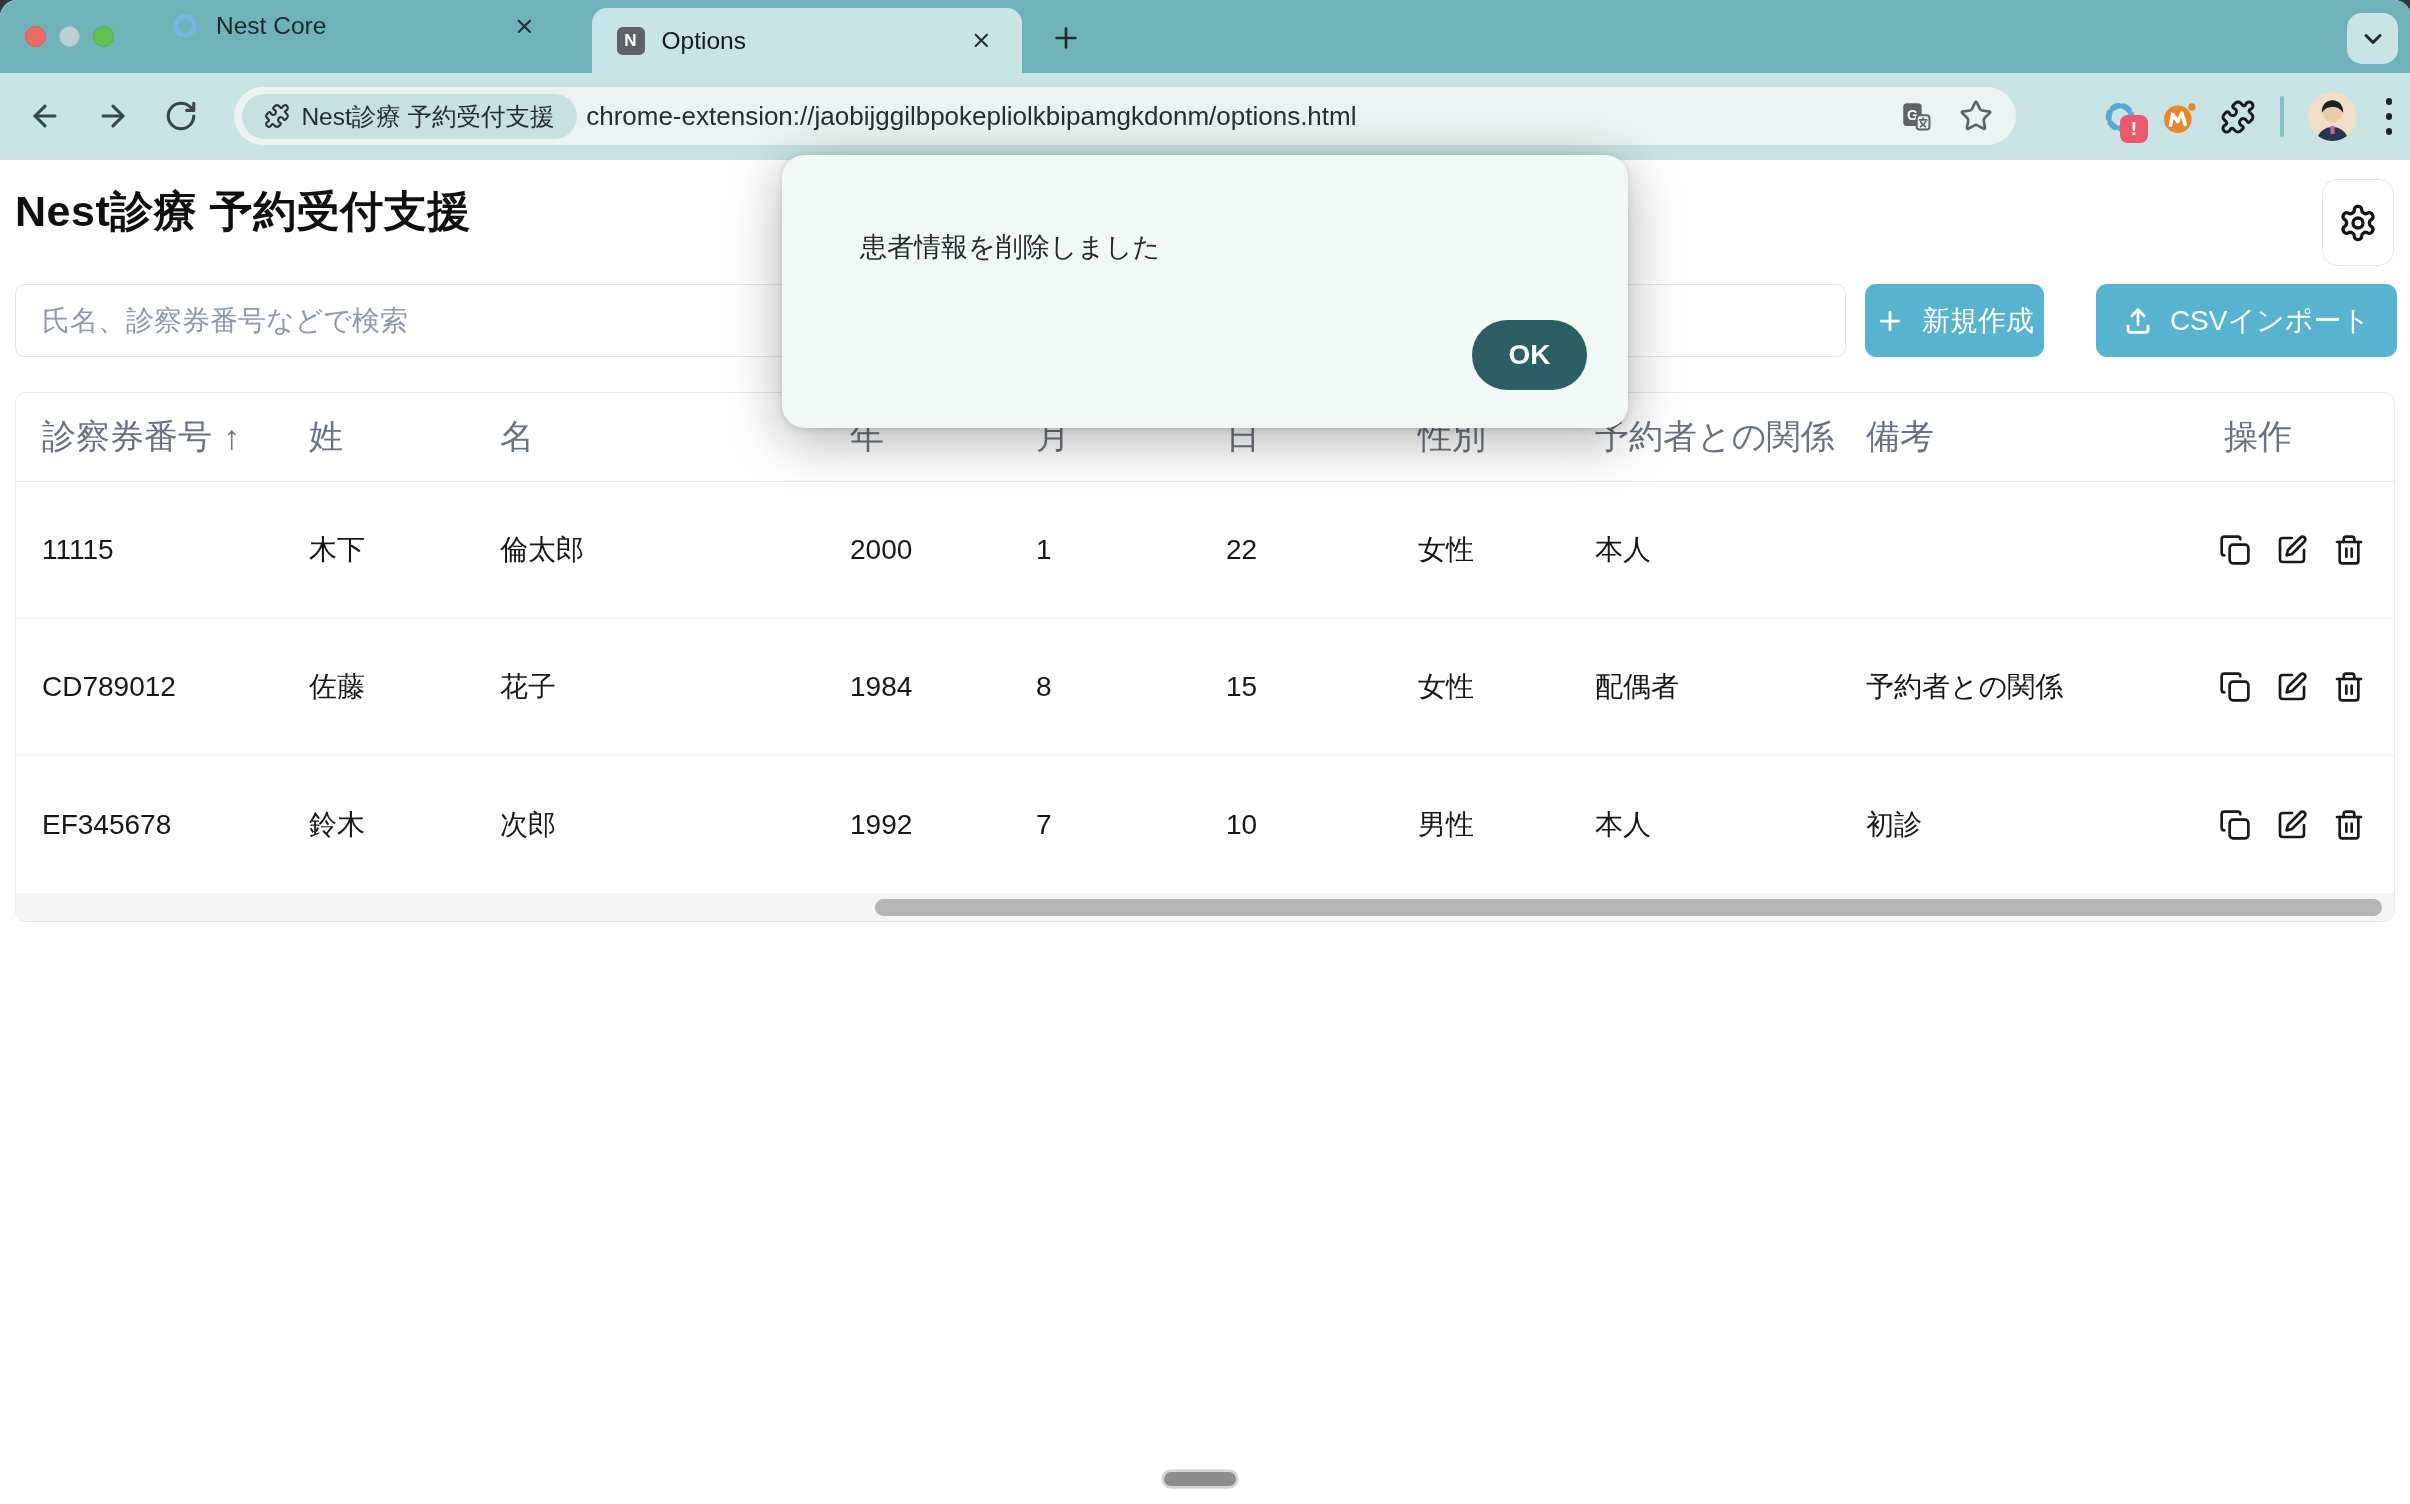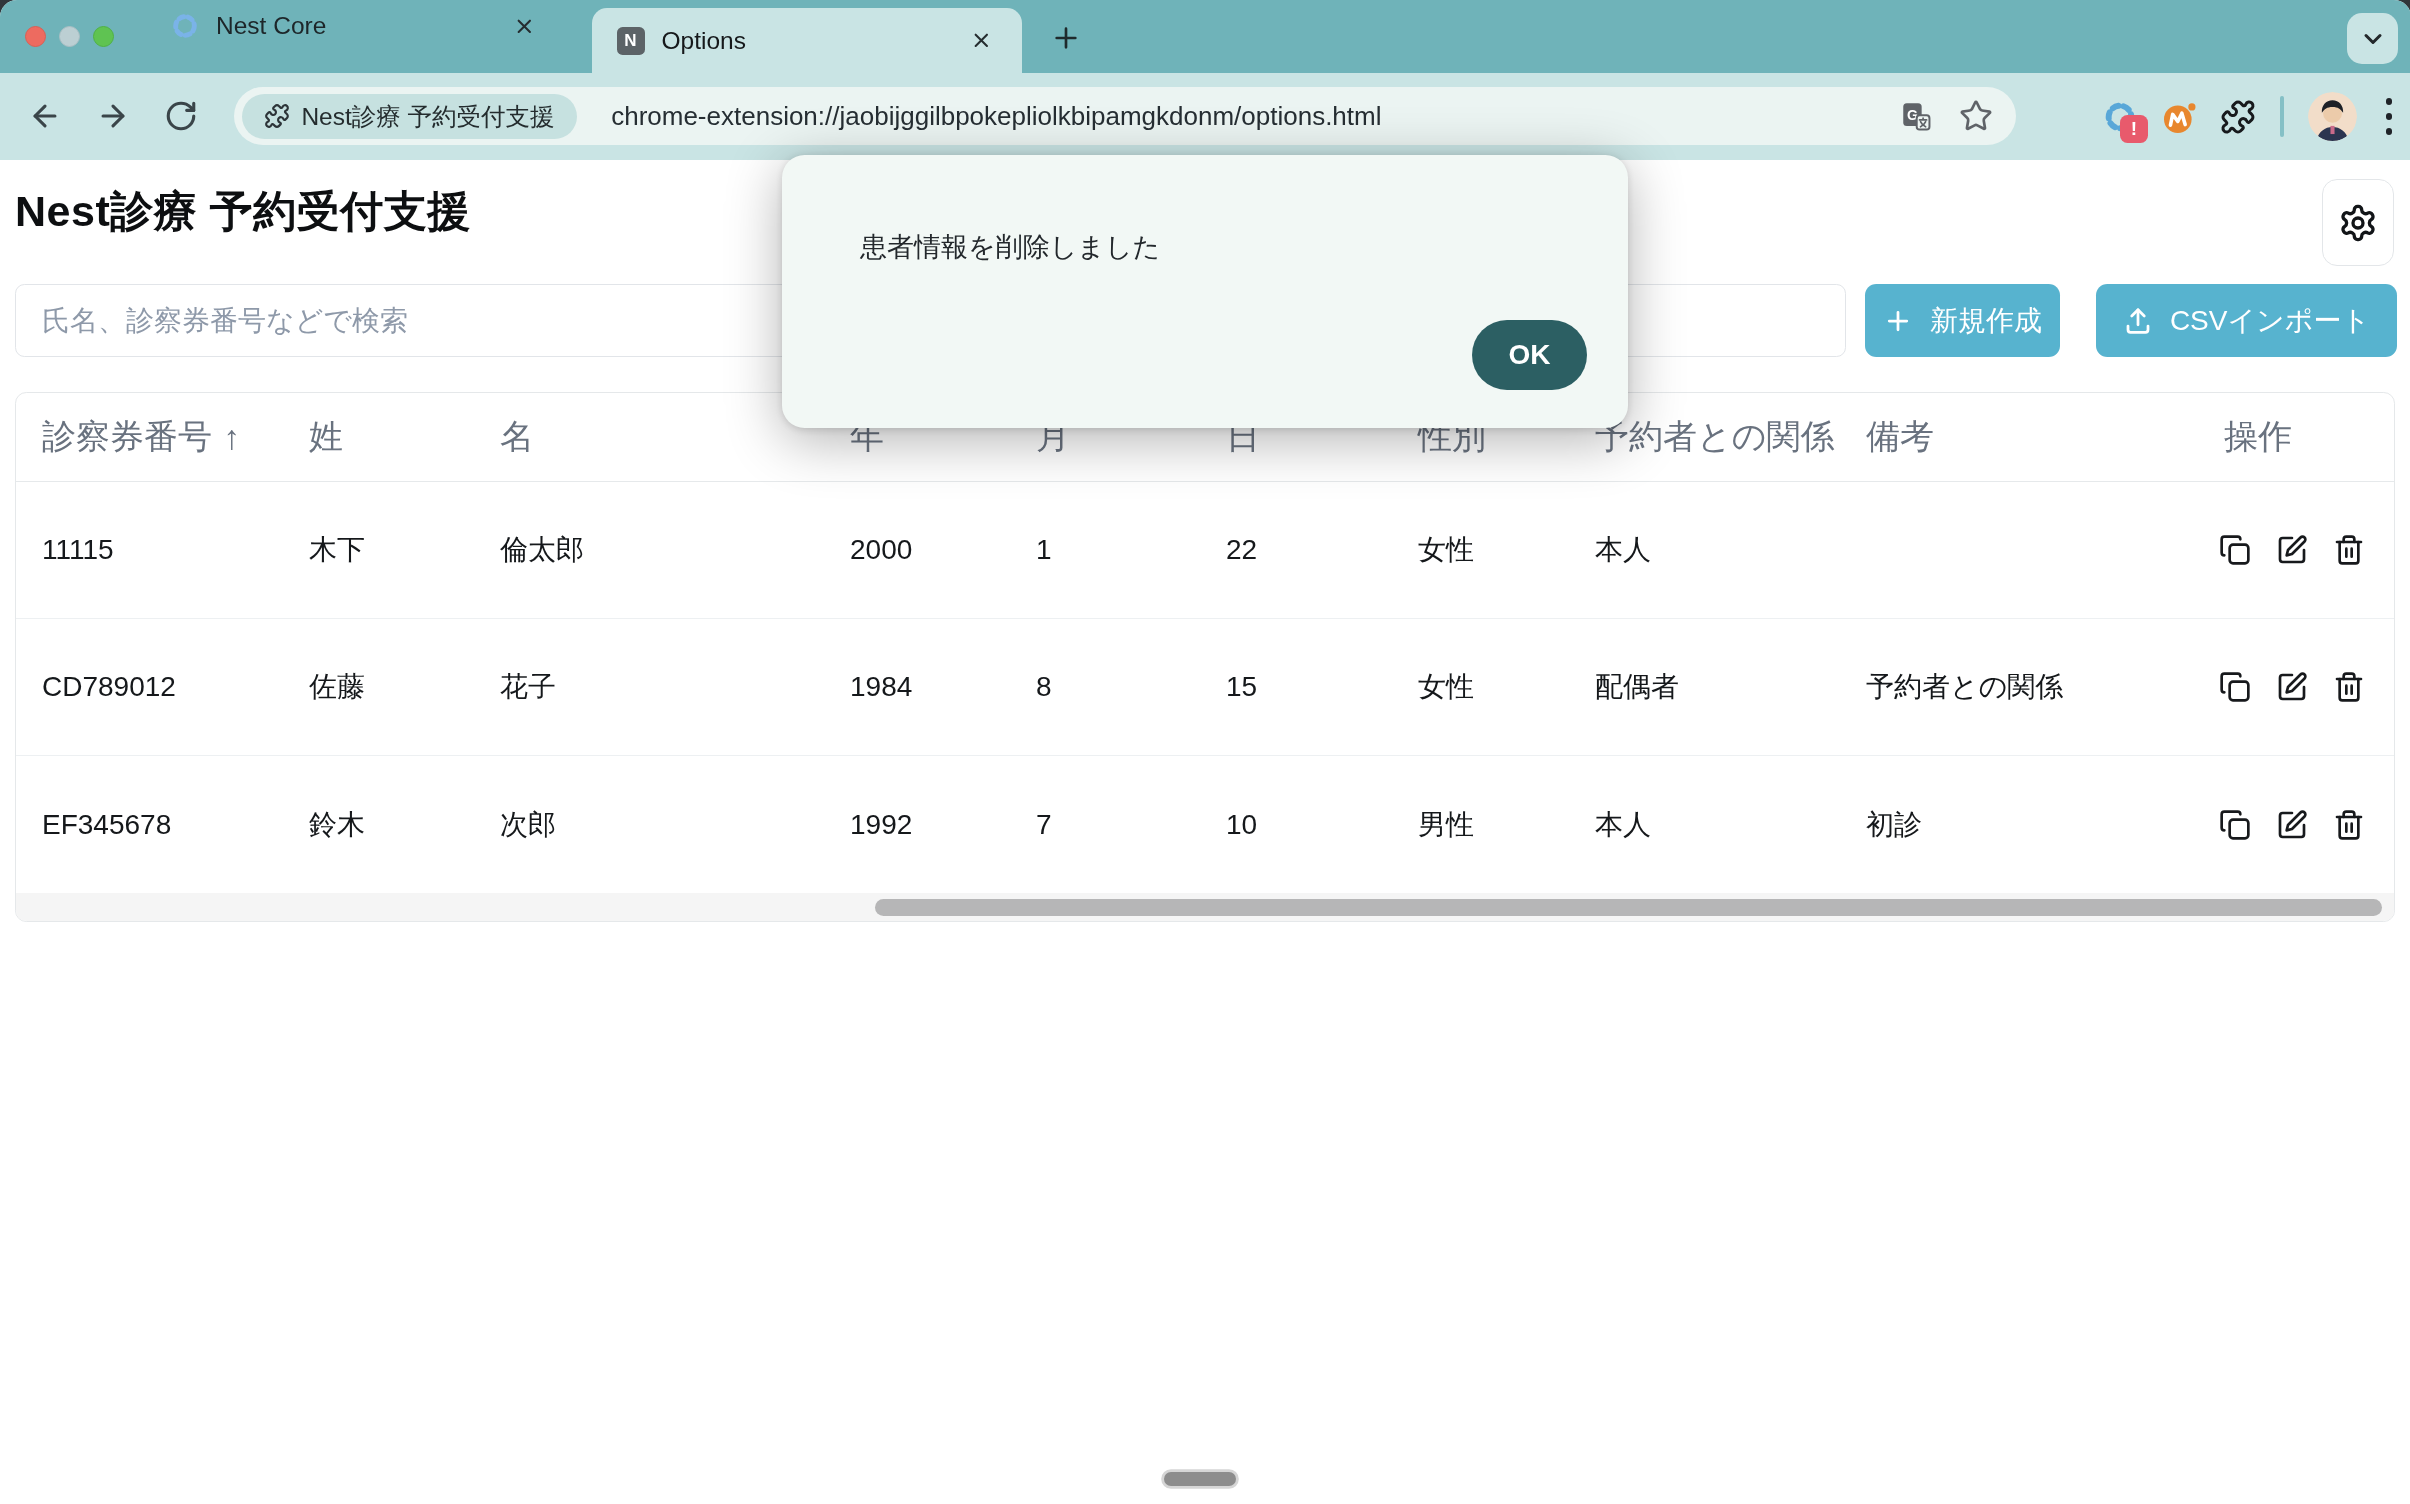"chrome-extension://jaobijggilbpokepliolk" .url-text { margin-left: 34px -> 9px }
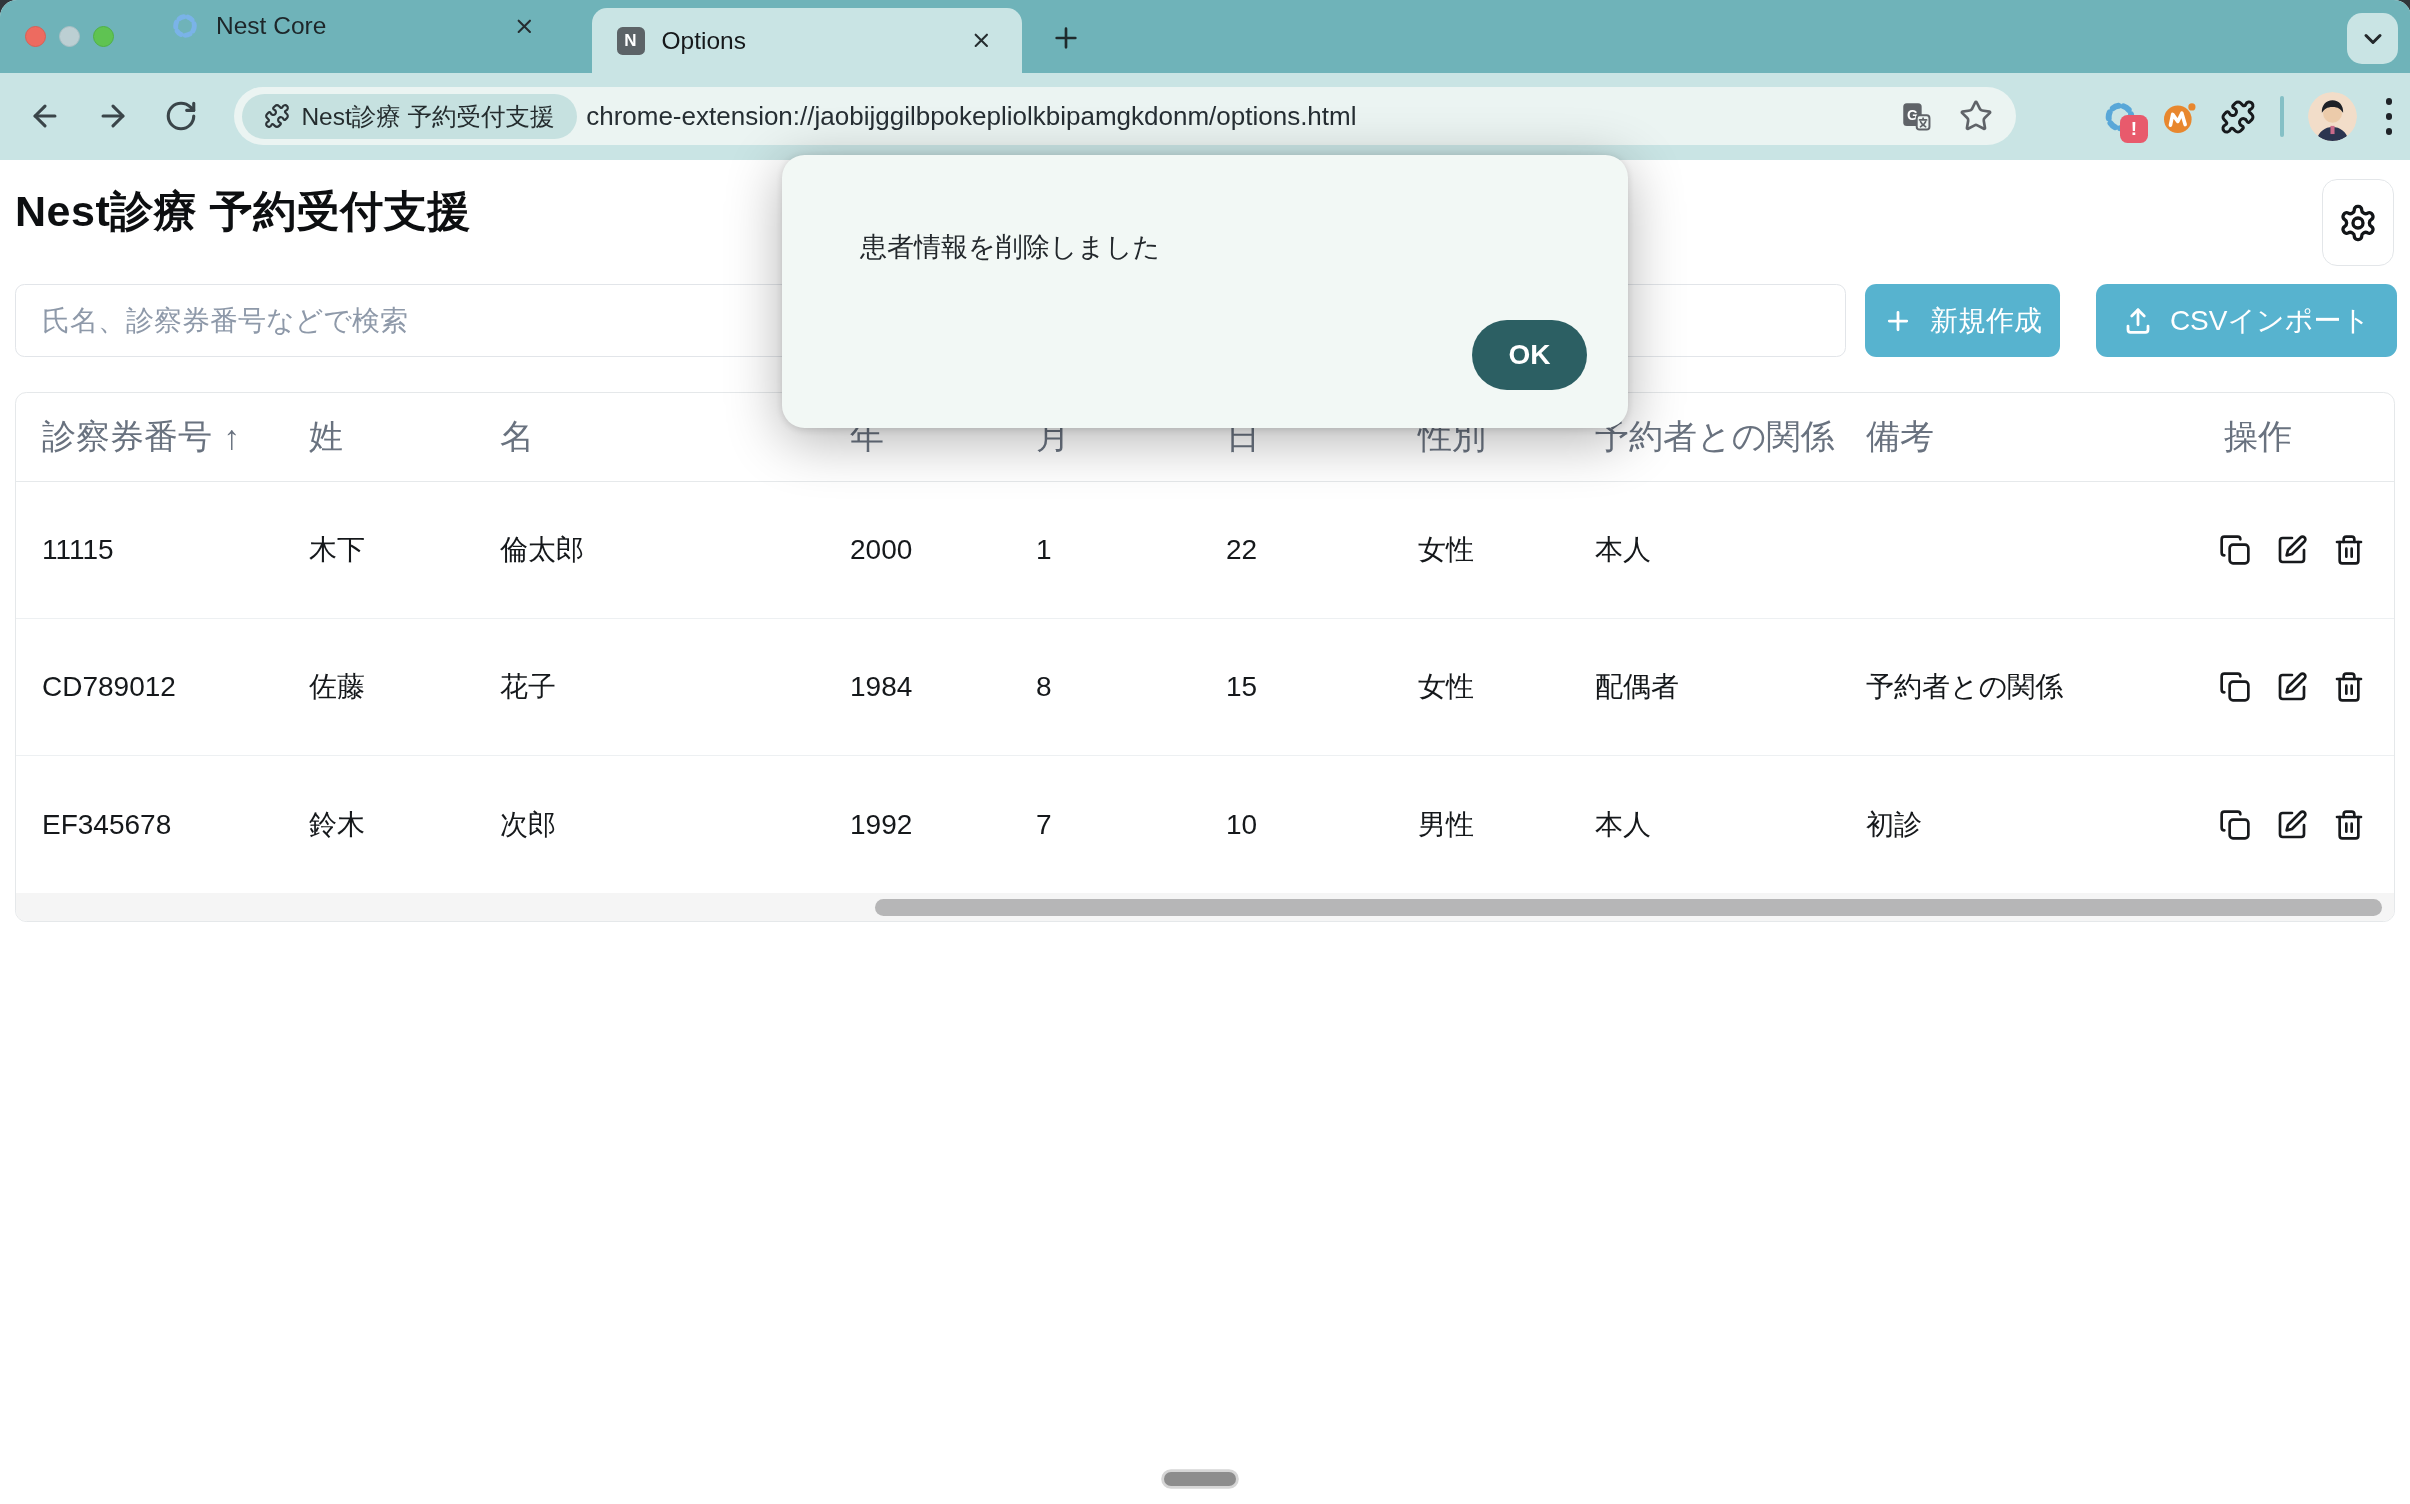"新規作成" .btn-create { width: 195px -> 179px }
